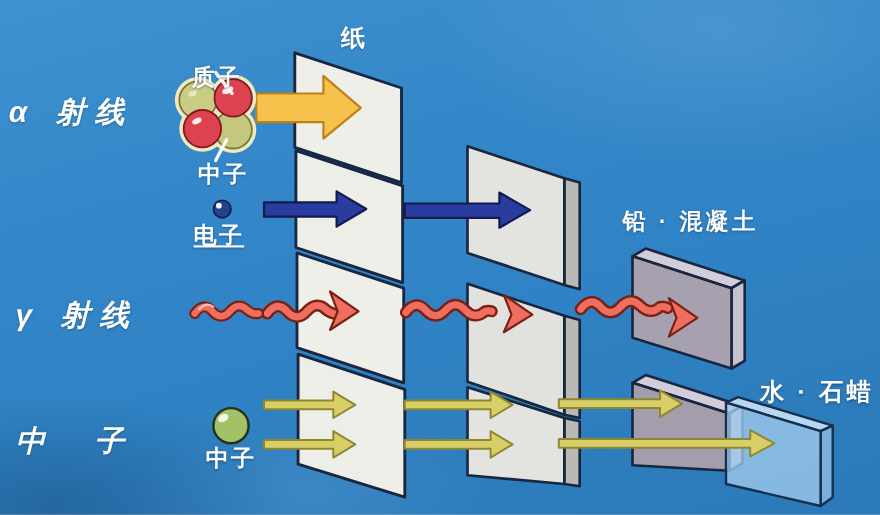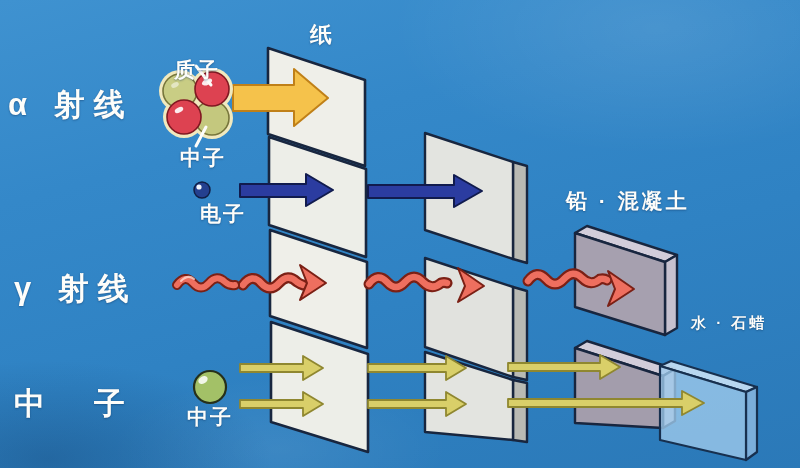"α 射线" .row-lbl { font-size: 31px -> 27px; font-style: none -> italic }
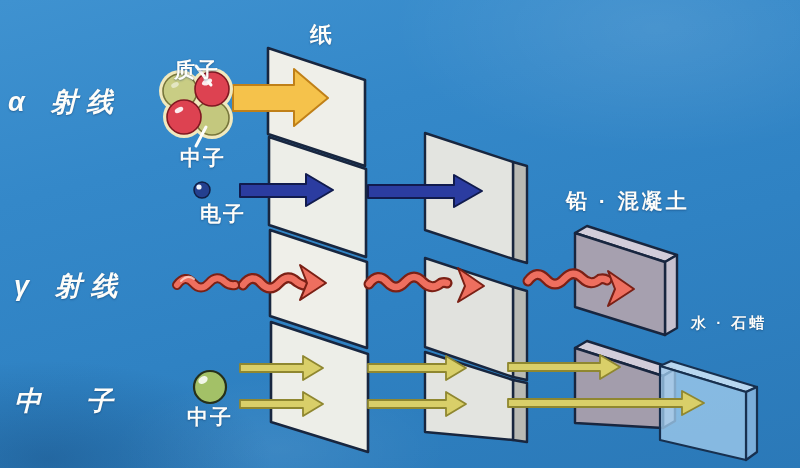"电子" div.lbl { left: 200px -> 176px; text-decoration: none -> underline }
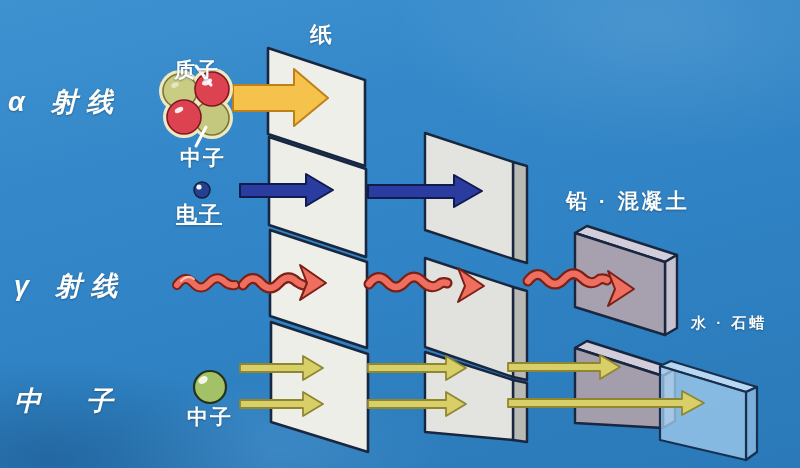"水 · 石蜡" div.lbl { font-size: 15px -> 22px; top: 314px -> 342px }
